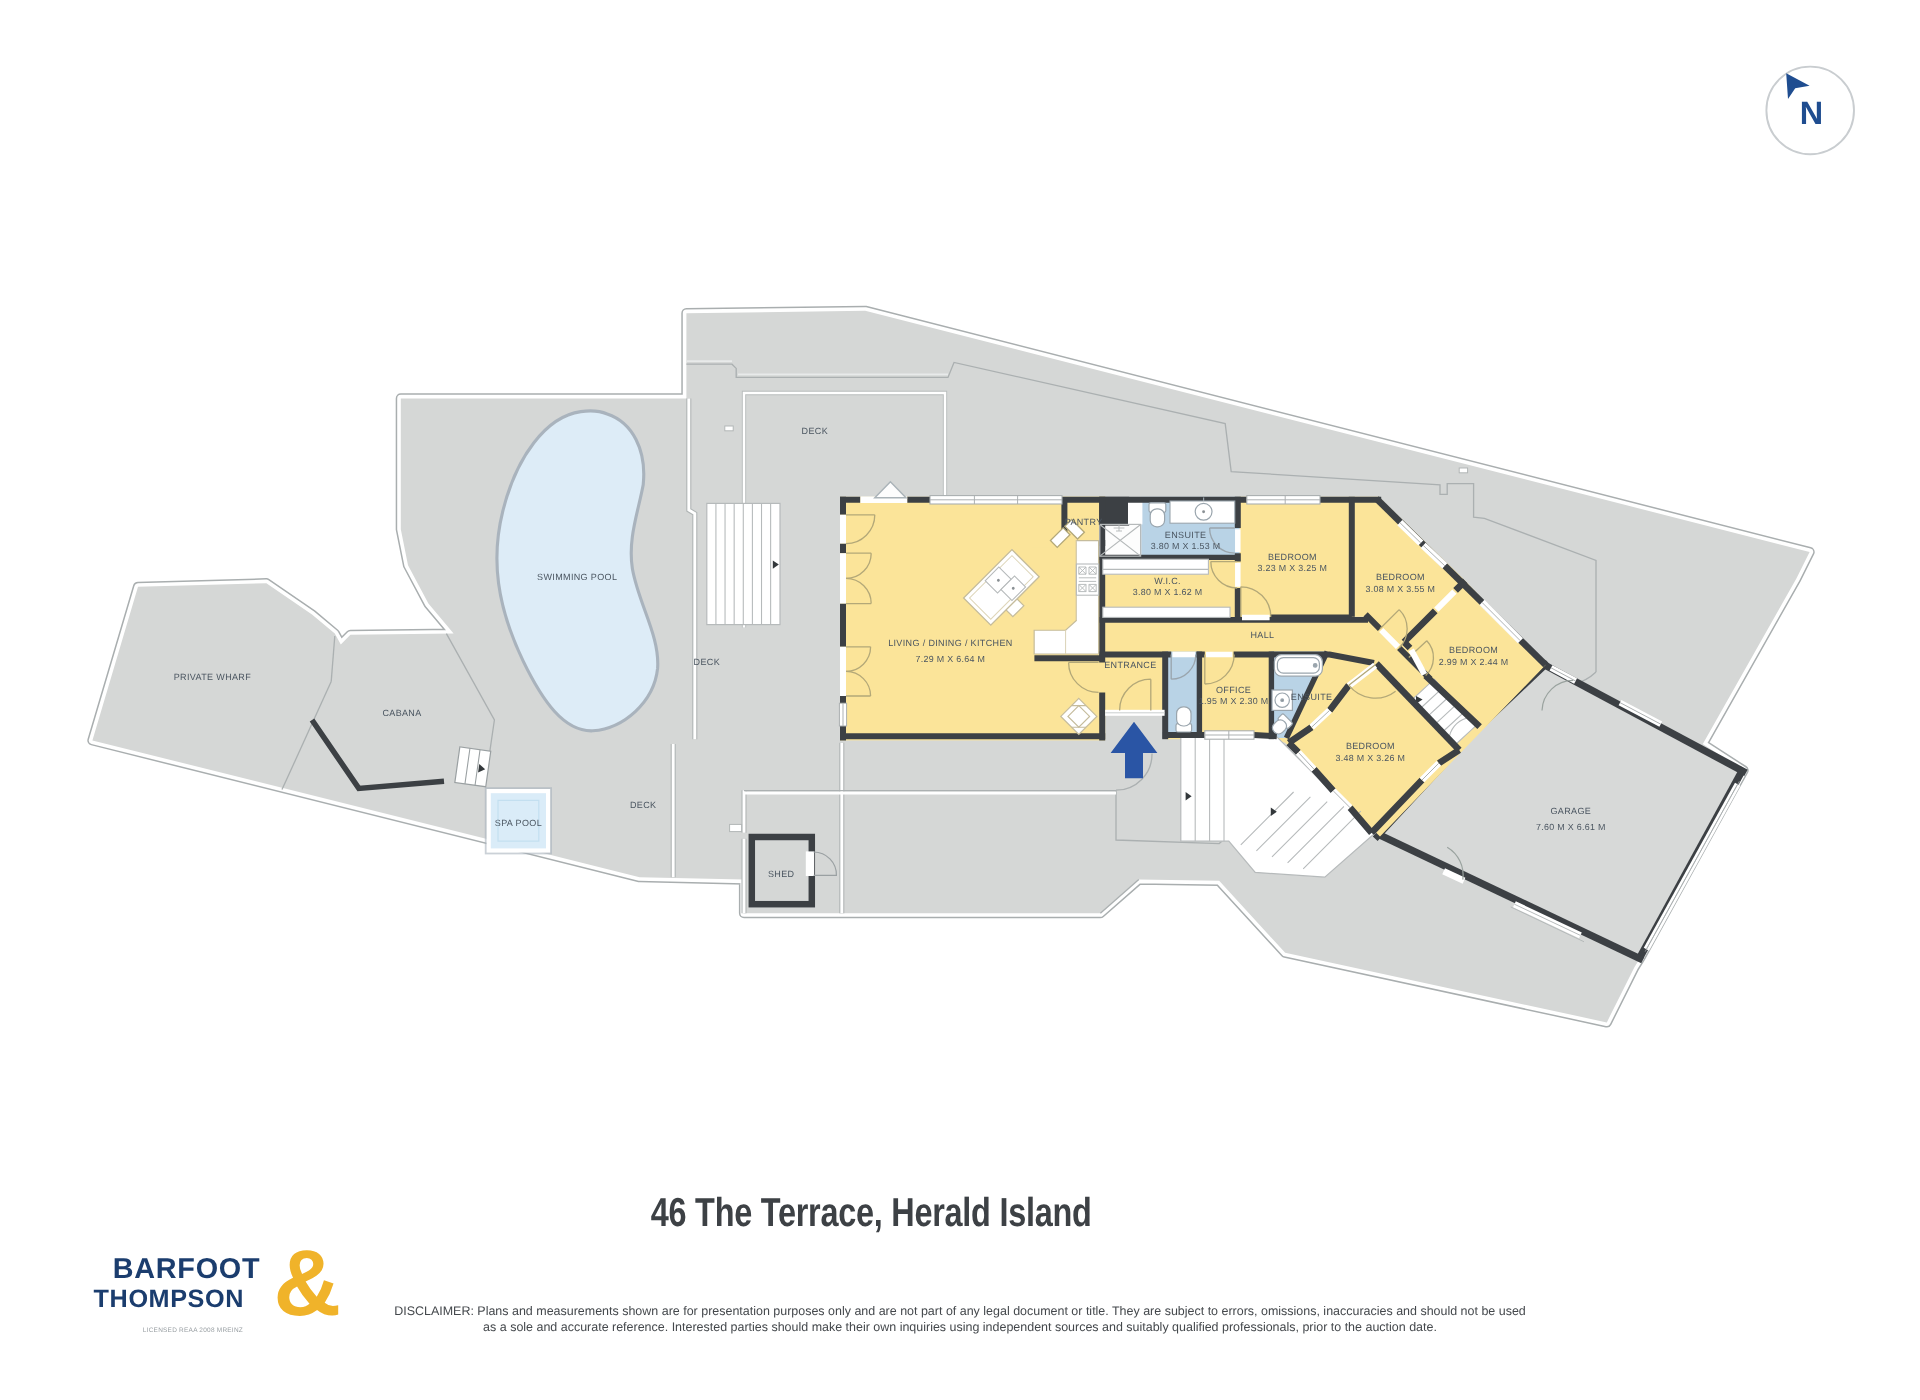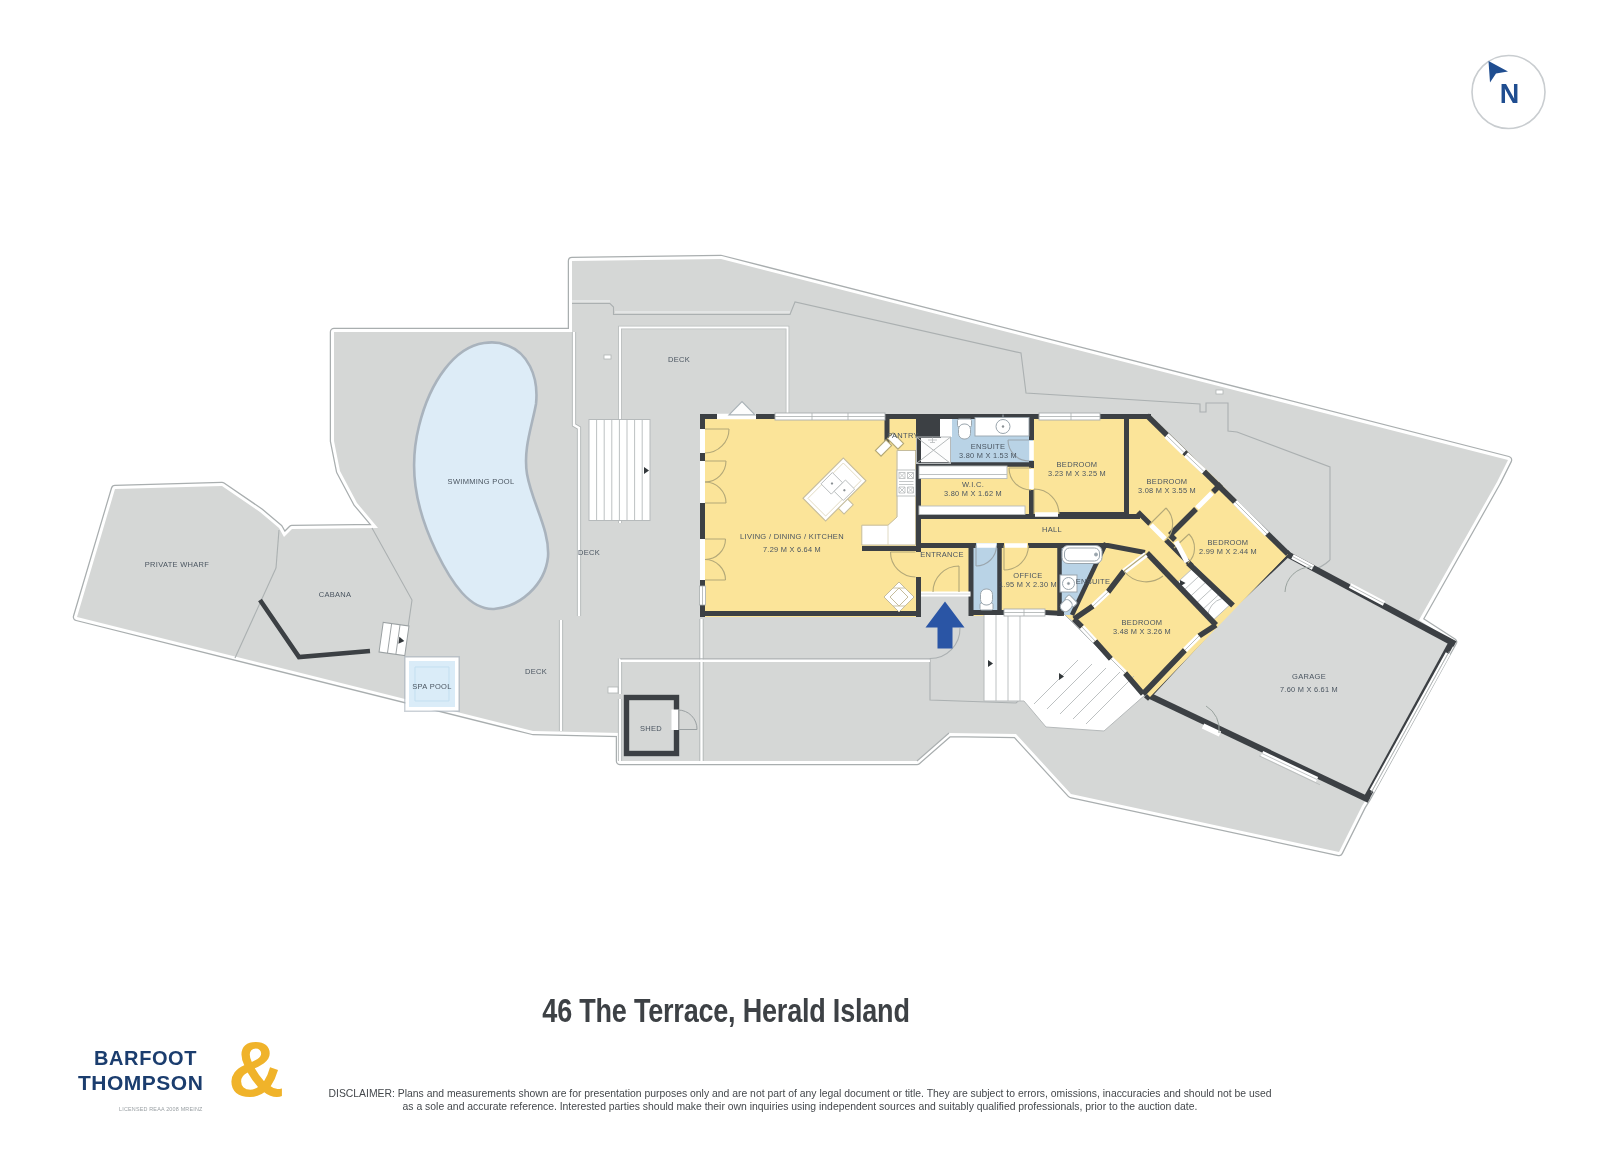"BARFOOT" span { font-size: 20px -> 24px }
